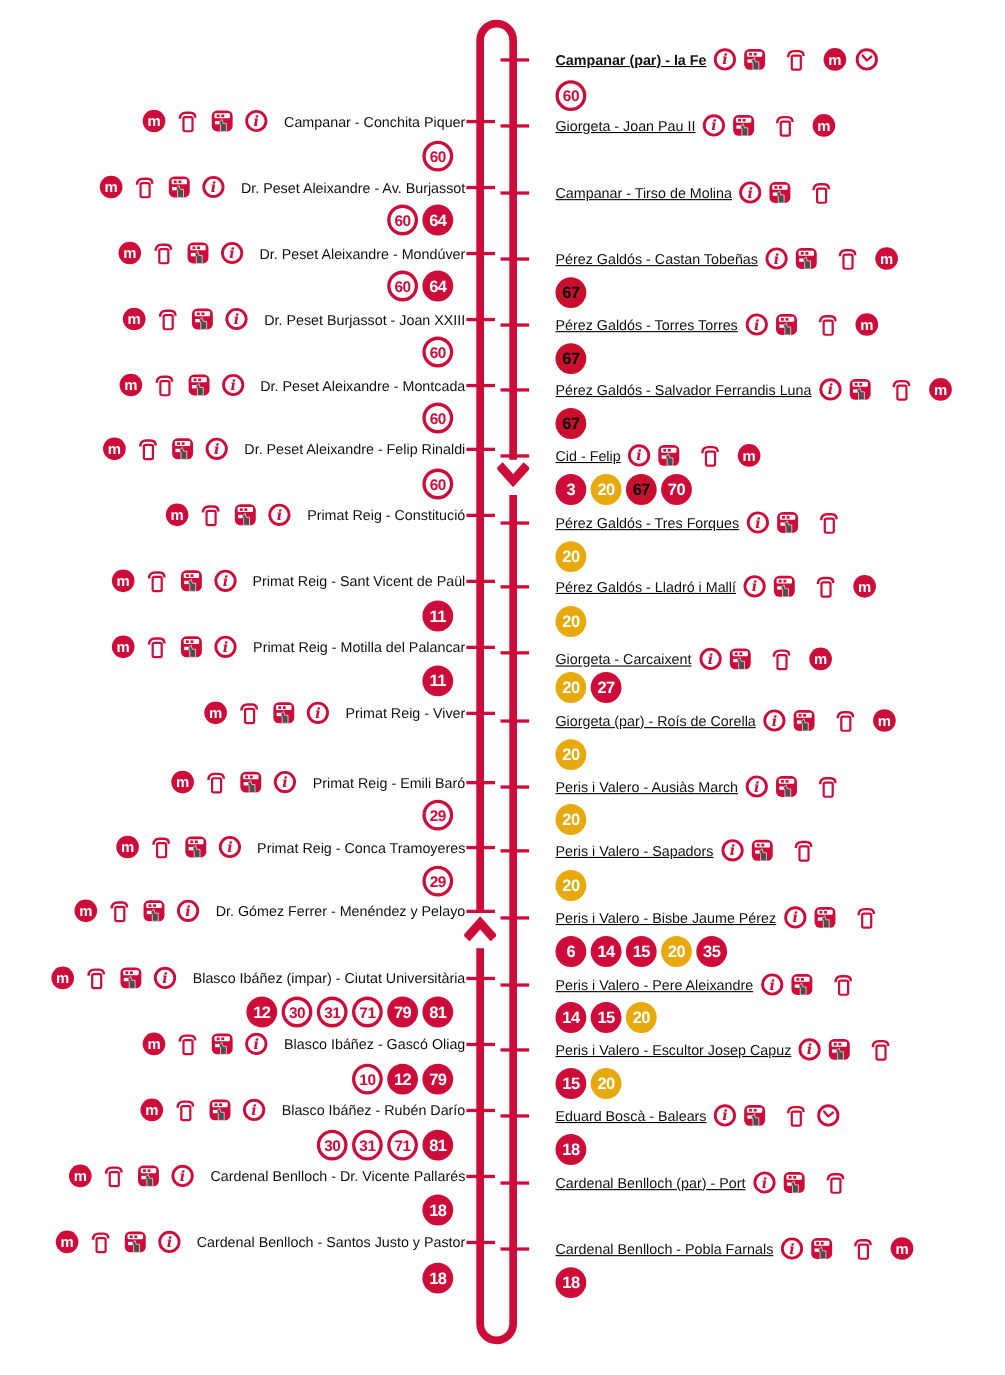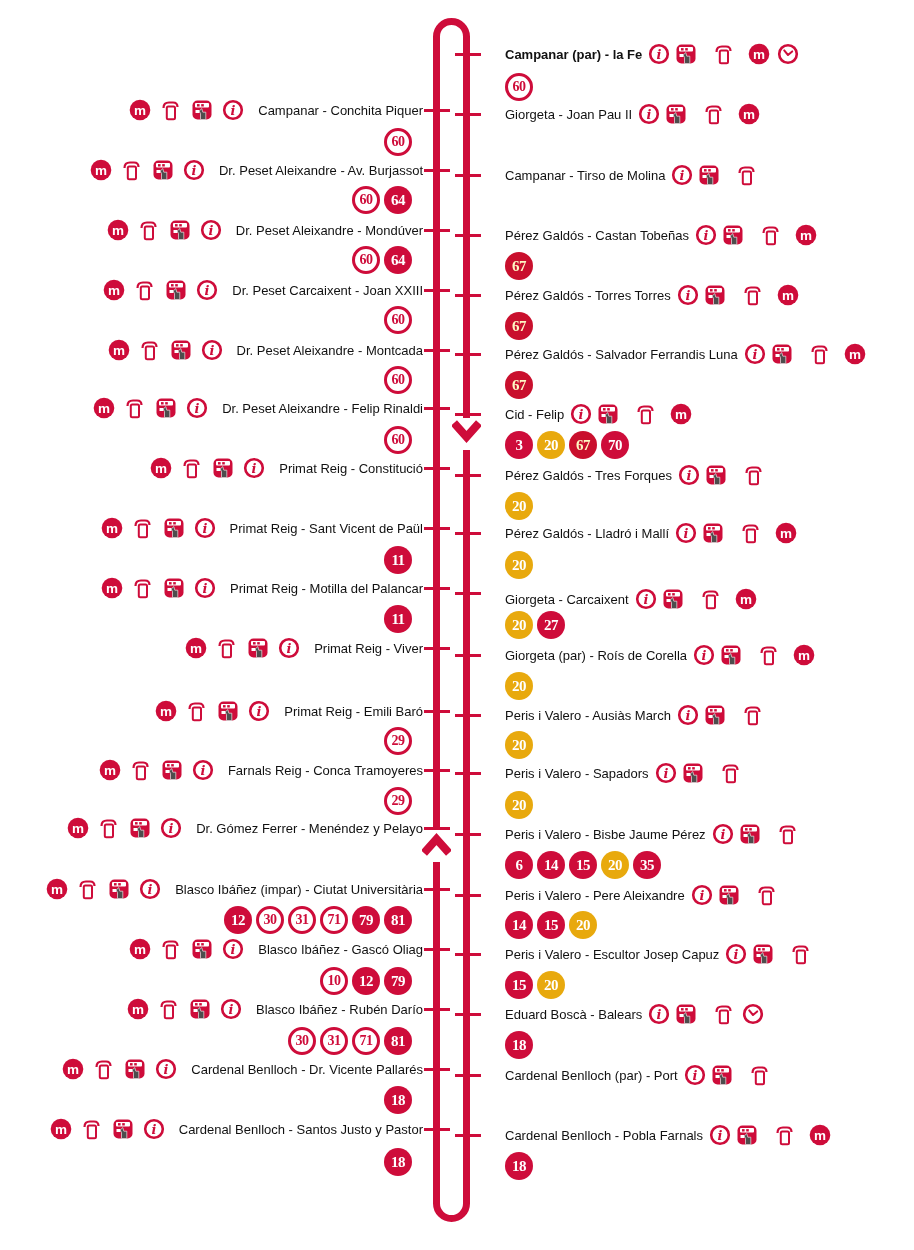"Campanar (par) - la Fe" .stop-row.right { text-decoration: none -> underline }
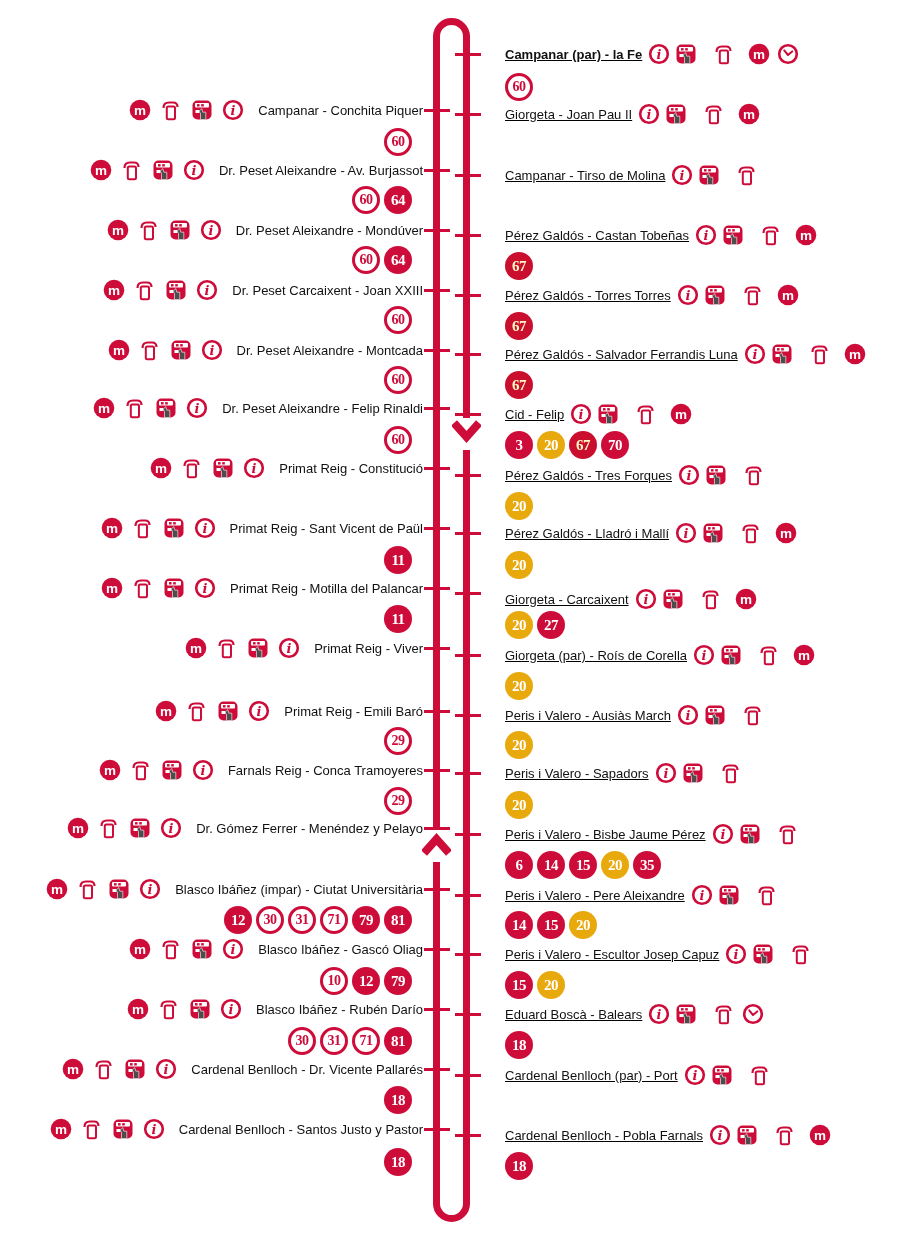"60" .badge-row { font-family: Liberation Serif, serif -> none }
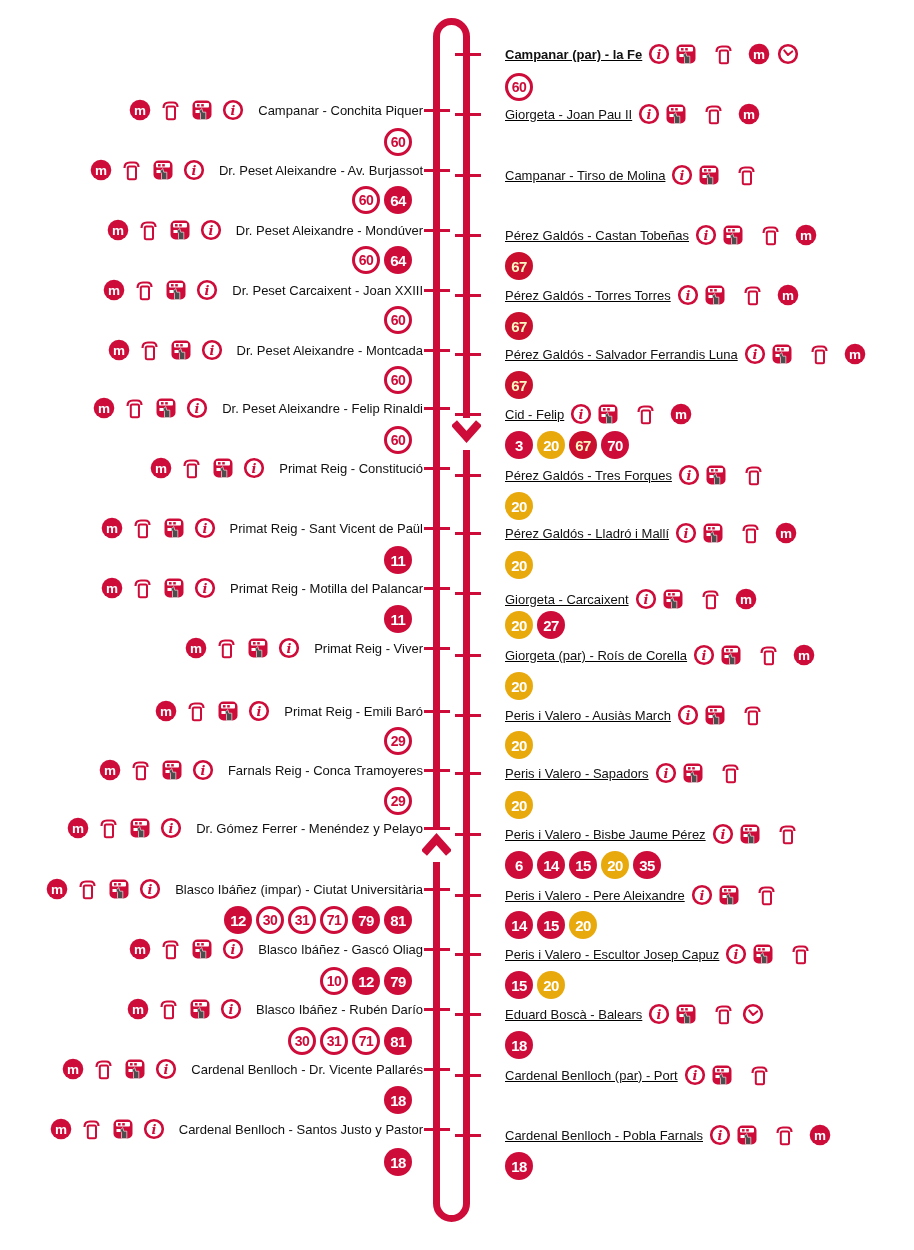"67" .badge.dark { color: #fef9c3 -> #000000 }
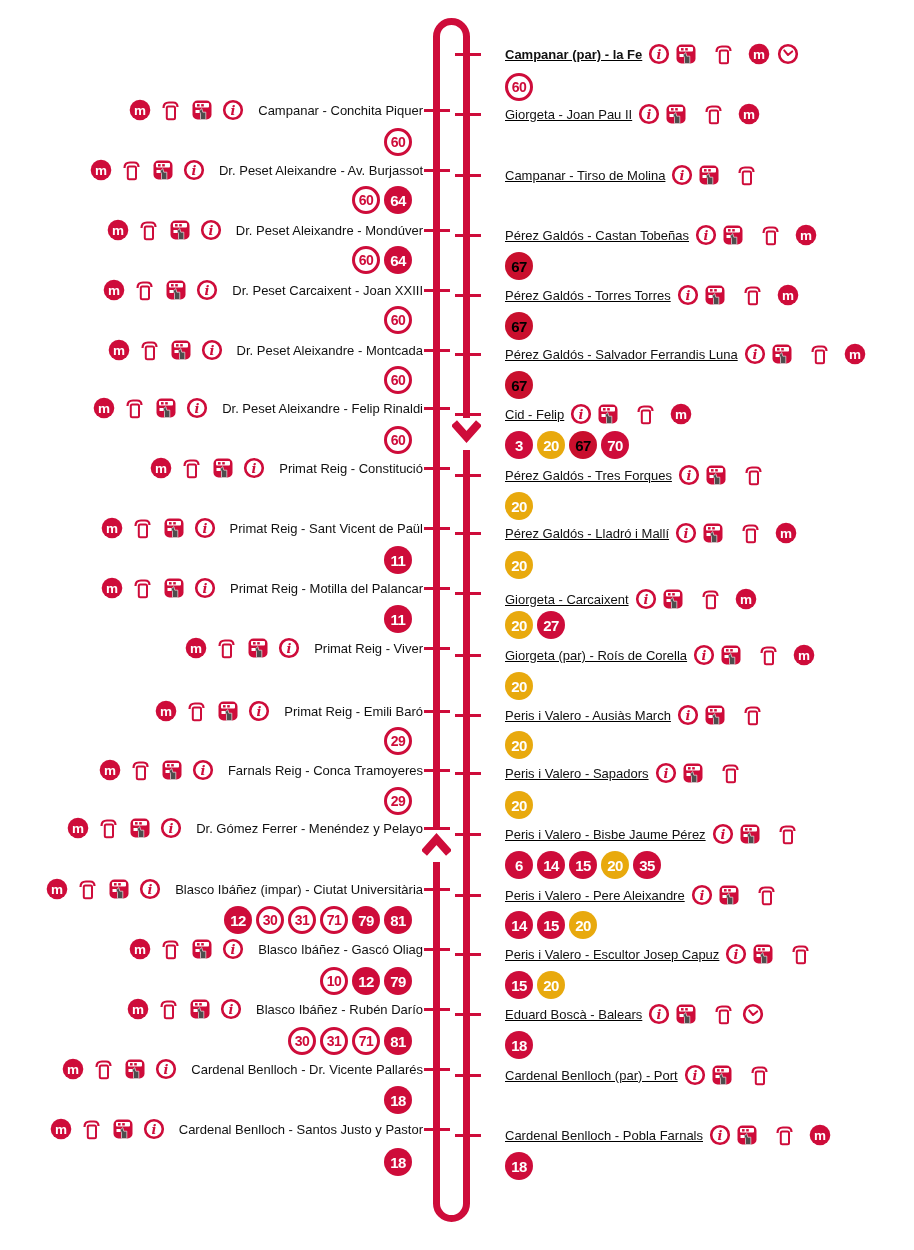"Dr. Peset Carcaixent - Joan" span.stop-label { text: Carcaixent -> Burjassot }
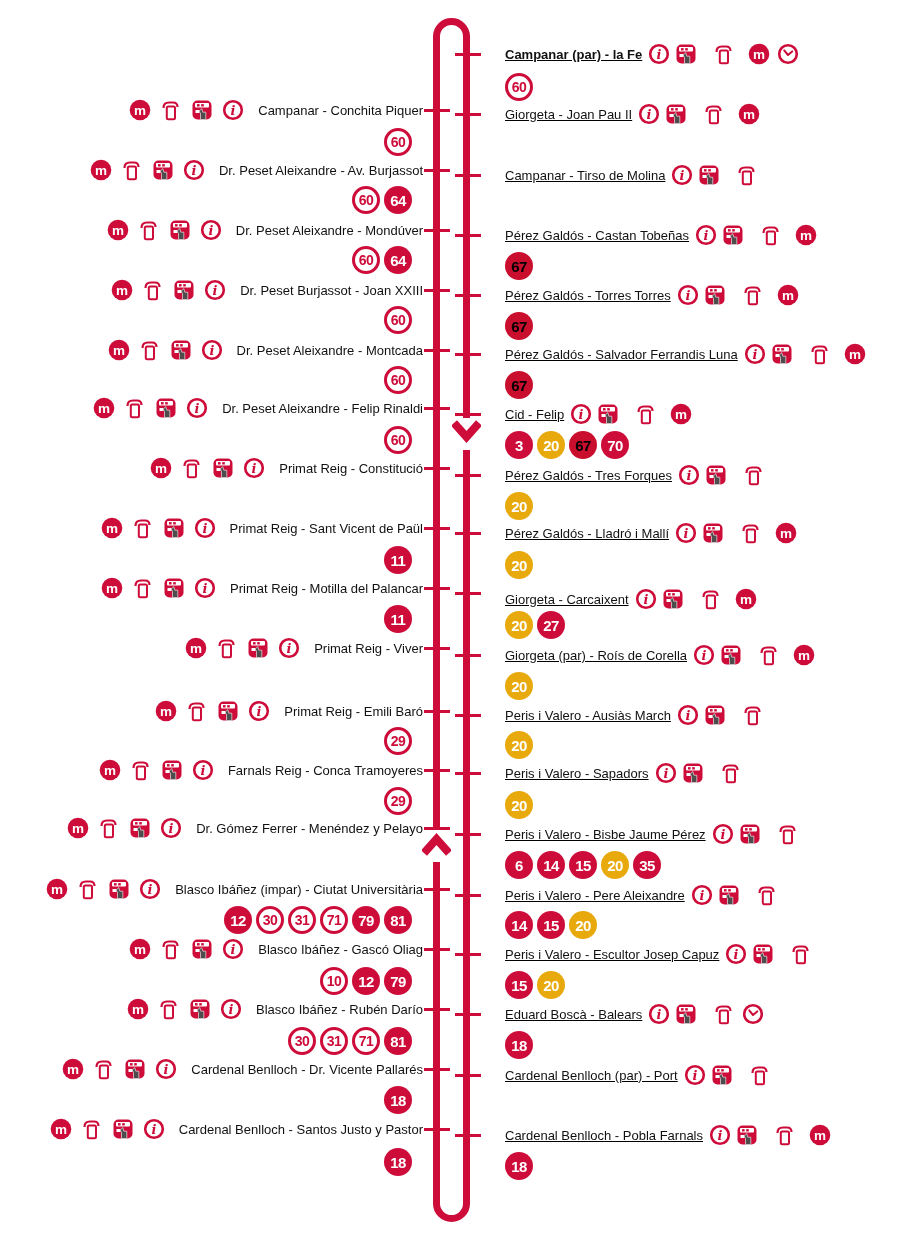"Farnals Reig - Conca Tramoyeres" span.stop-label { text: Farnals -> Primat }
